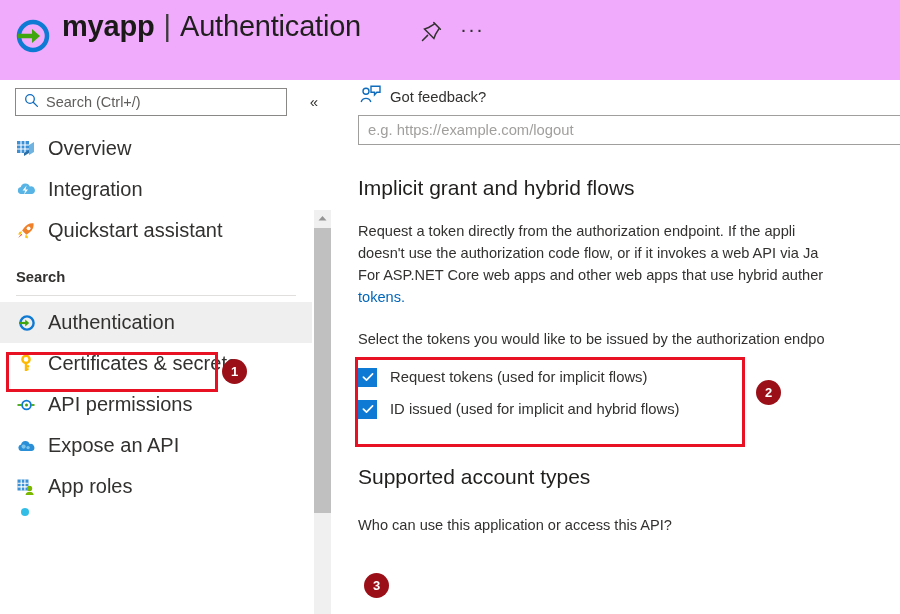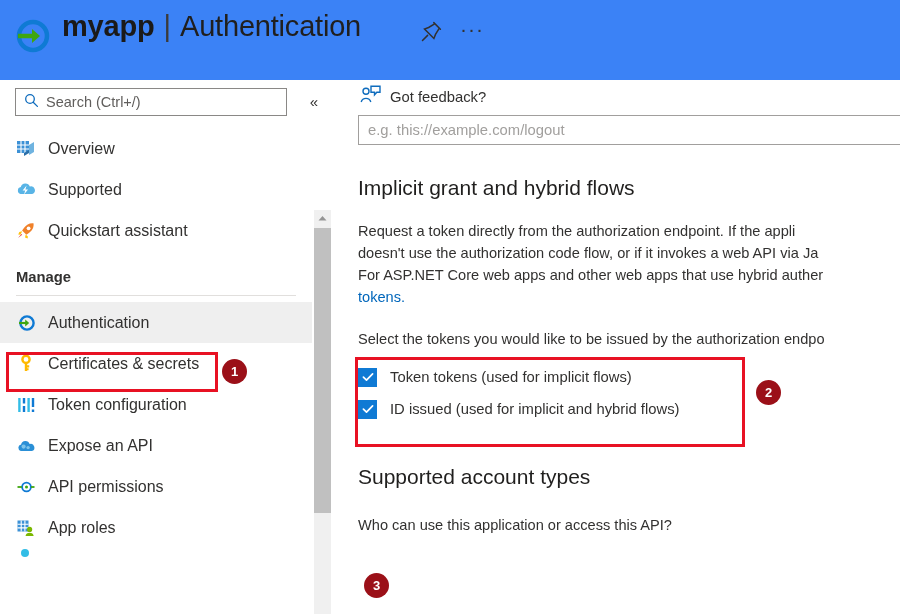"myapp" #app { background: #3b82f6 -> #f0abfc }
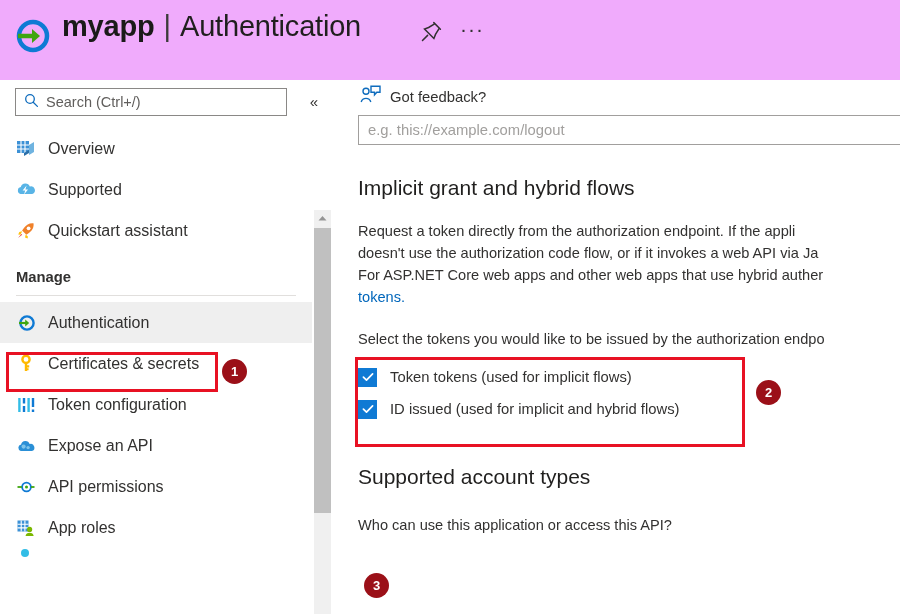"e.g. this://example.com/logout" span.ph { text: this://example.com/logout -> https://example.com/logout }
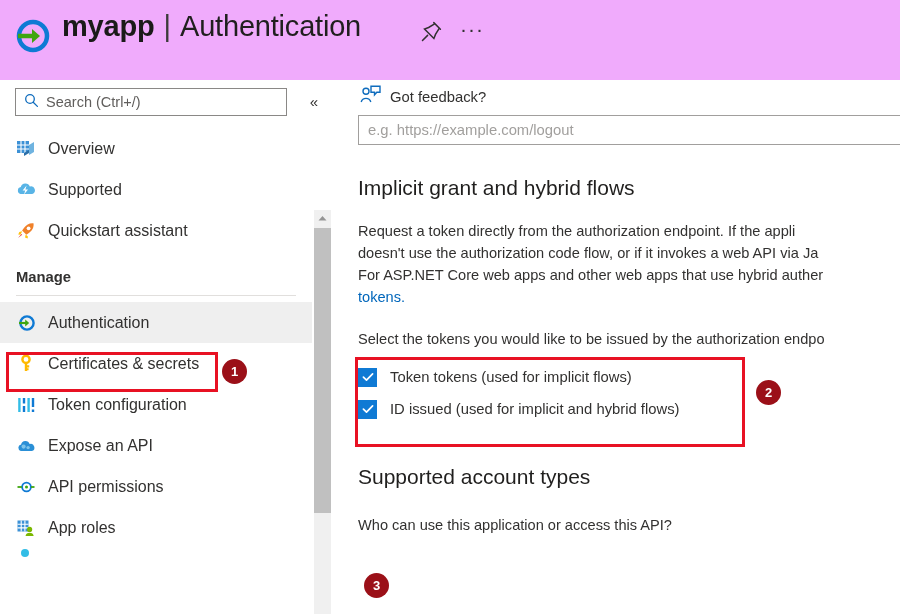"Overview" .nav-item .lb { font-size: 16px -> 20px }
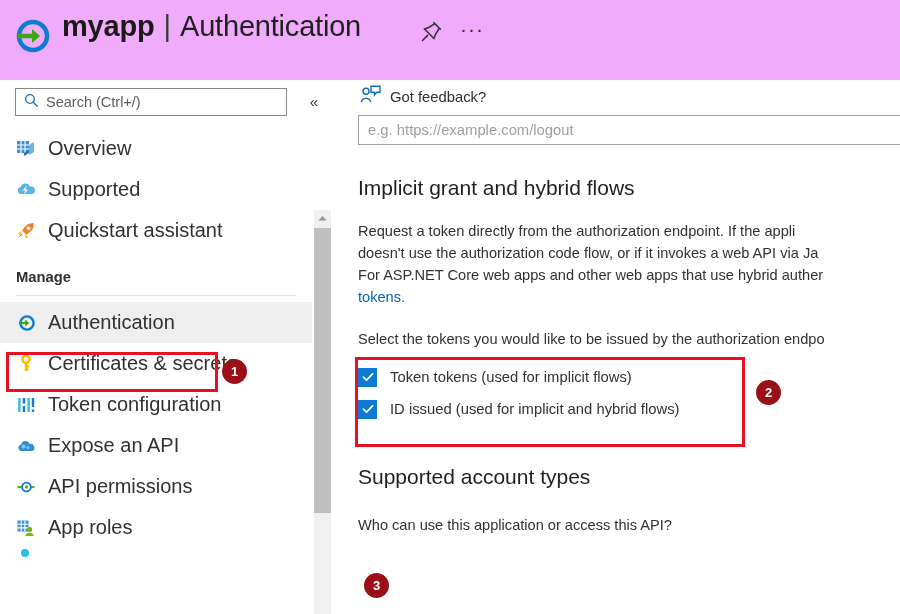"Supported" span.lb { text: Supported -> Integration }
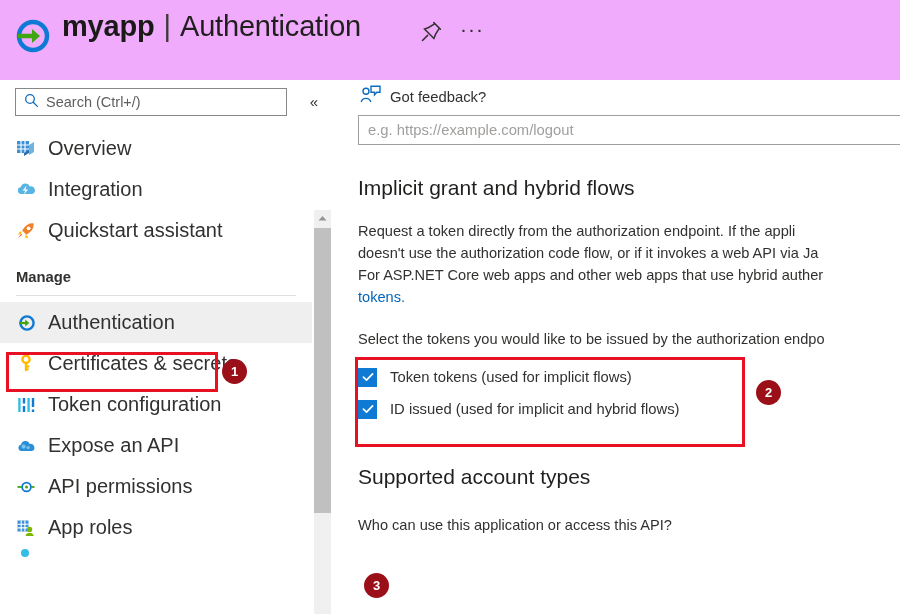"Manage" div.nav-group-title { text: Manage -> Search }
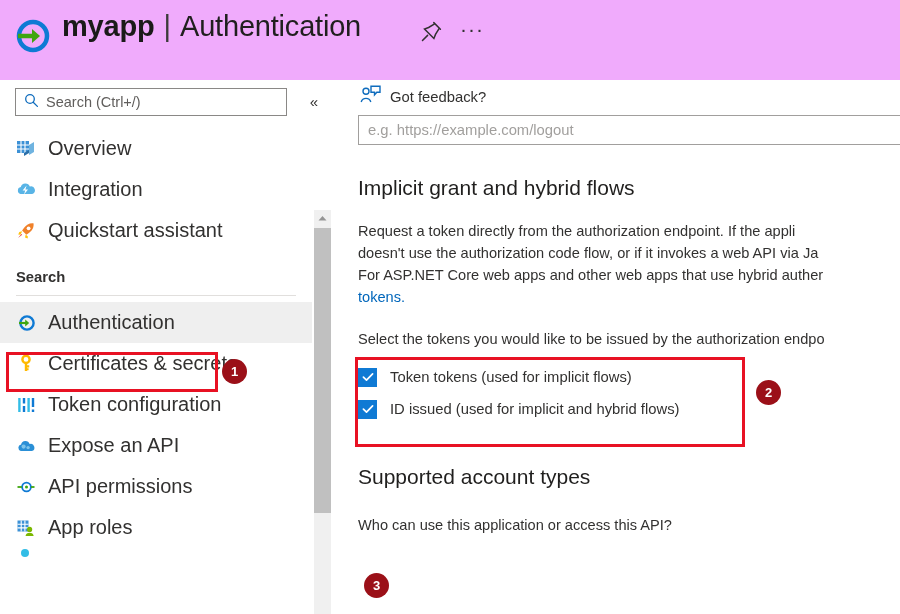"Token tokens (used for implicit" span.cb-lb { text: Token -> Request }
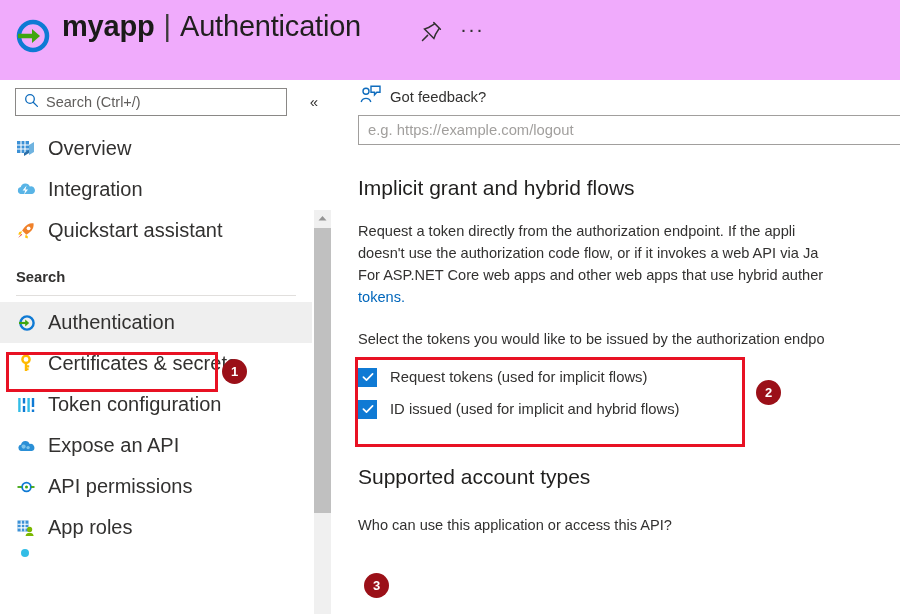"Token configuration" div.nav-item { html: <div> <span> <svg> <g> <path></path> <path></path> <path></path> <path></path> <path></path> <path></path> </g> </svg> </span> <span>Token configuration</span> </div> -> none }
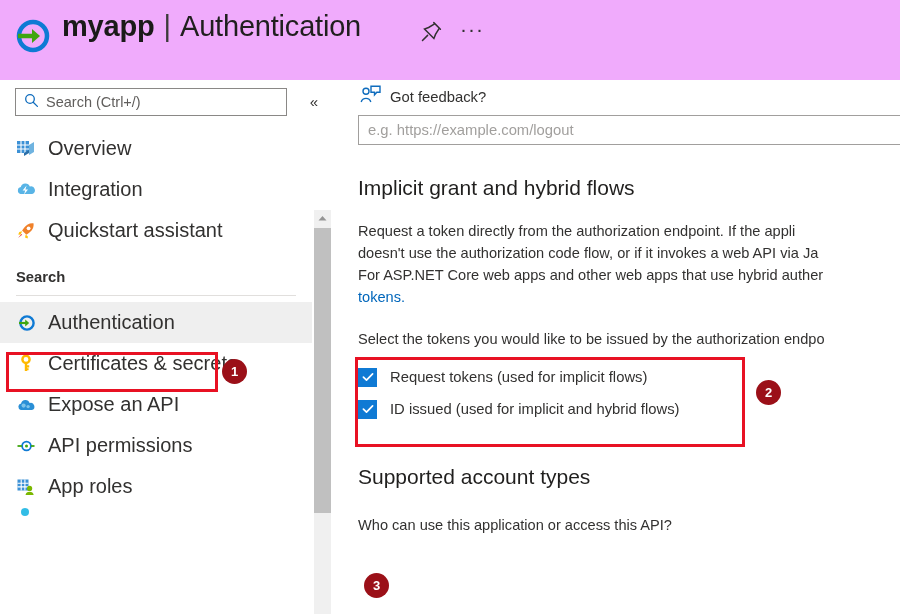"Expose an API" div.nav-item { order: before "API permissions" -> after "API permissions" }
